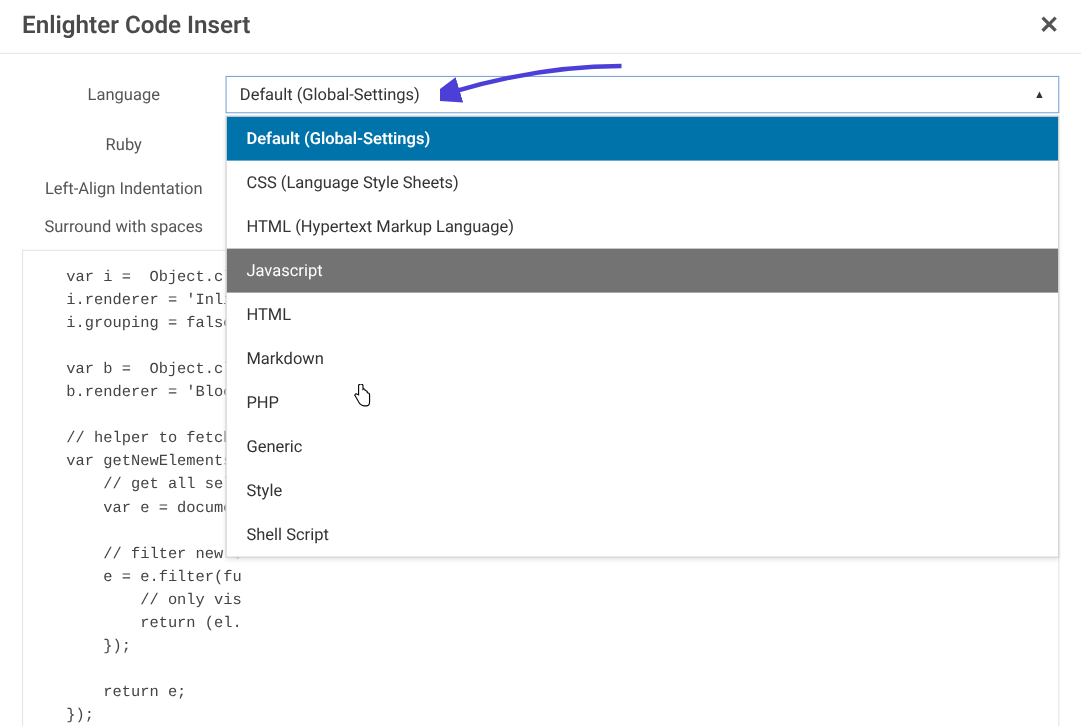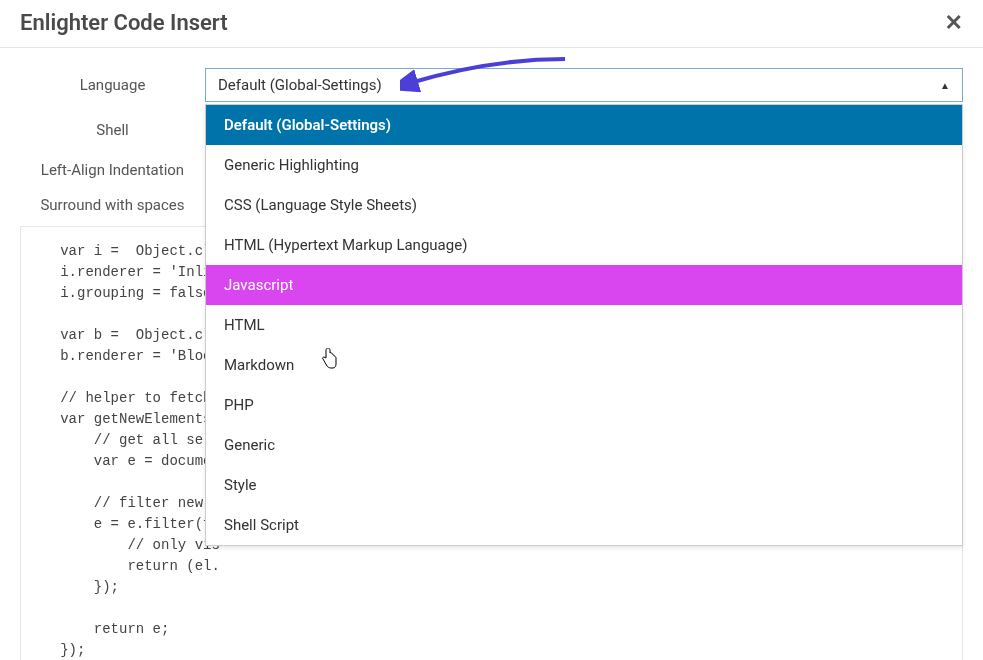"Shell" div.label-col { text: Shell -> Ruby }
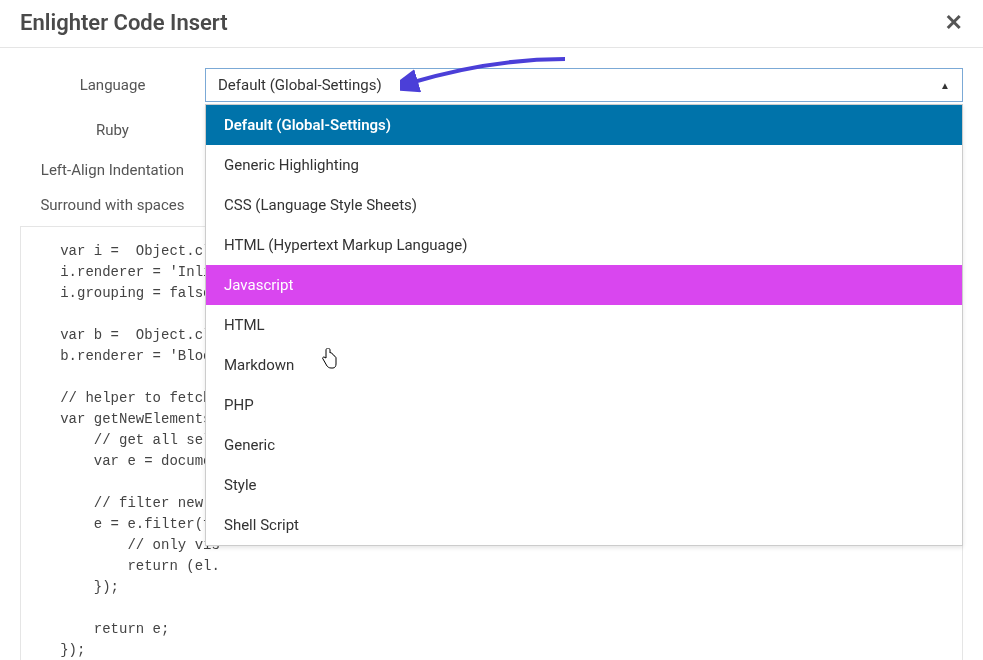"Generic Highlighting" div.opt { html: <div>Generic Highlighting</div> -> none }
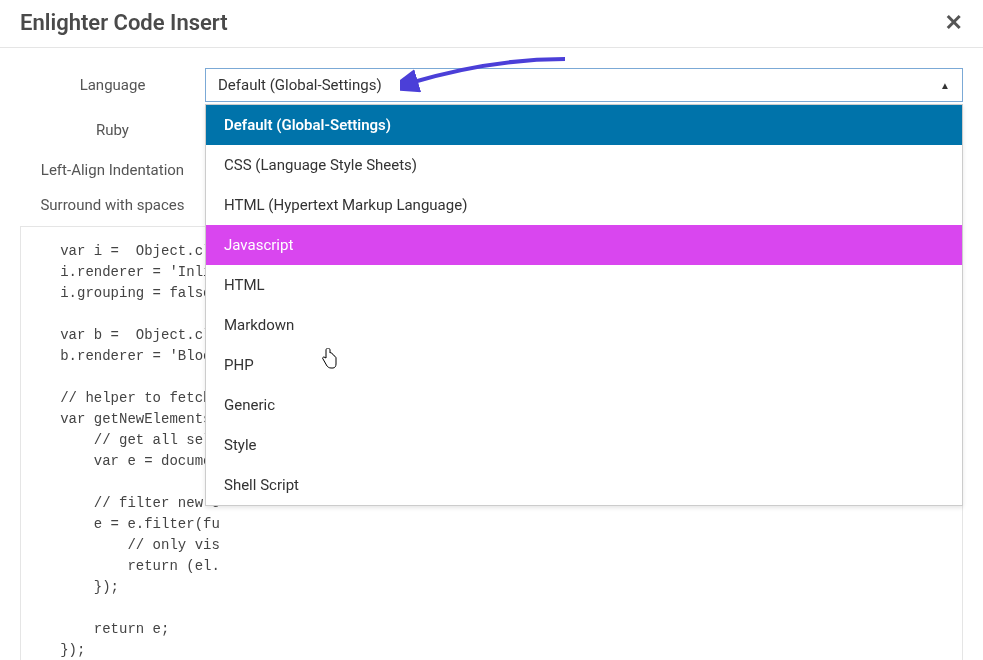"Javascript" .dropdown .opt.hover { background: #d946ef -> #737373 }
